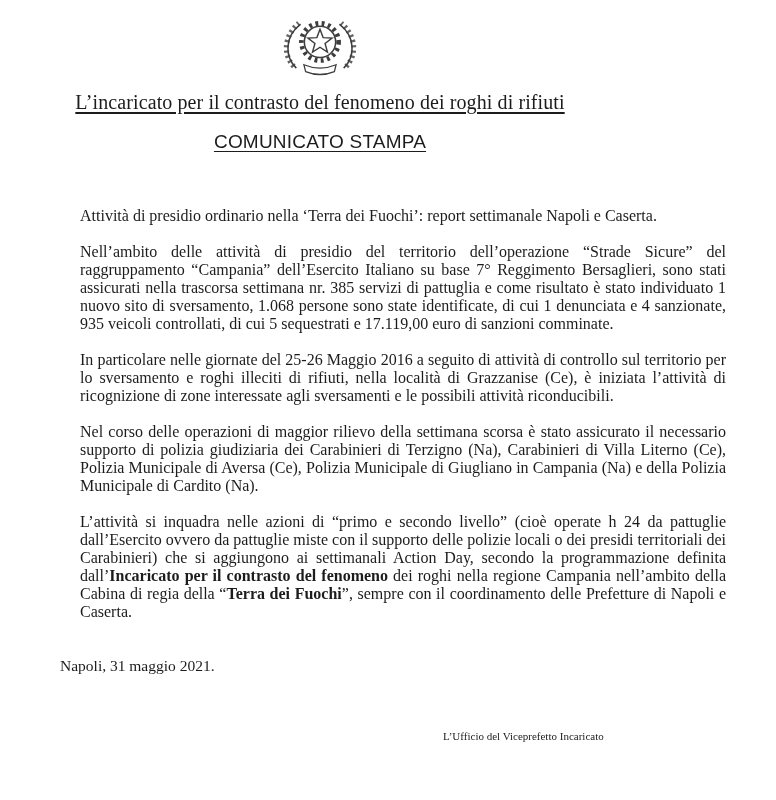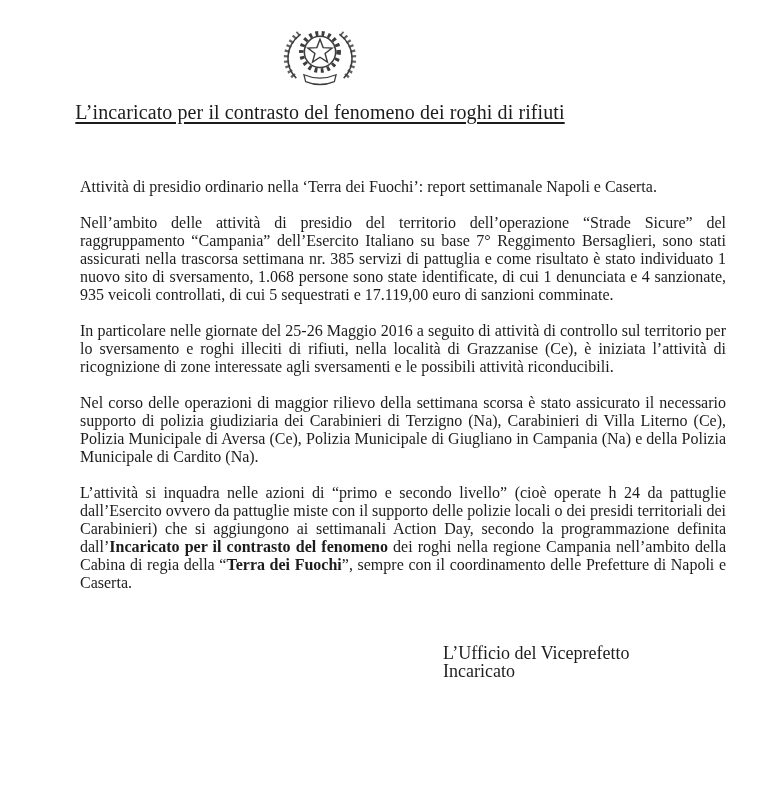"L’incaricato per il contrasto del" .page { padding-top: 24px -> 14px }
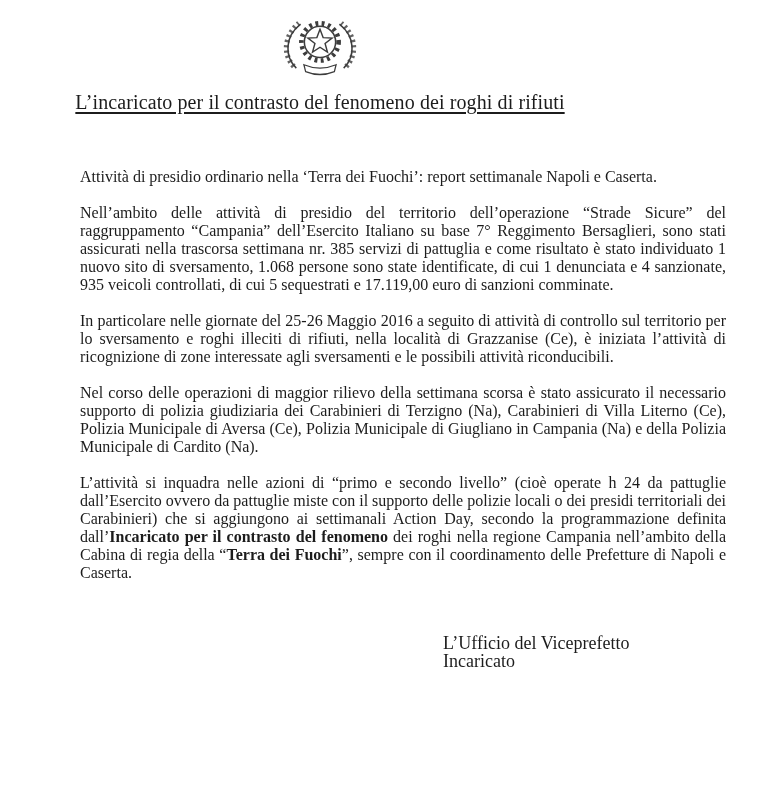"COMUNICATO STAMPA" h2.doc-subtitle { html: none -> <h2>COMUNICATO STAMPA</h2> }
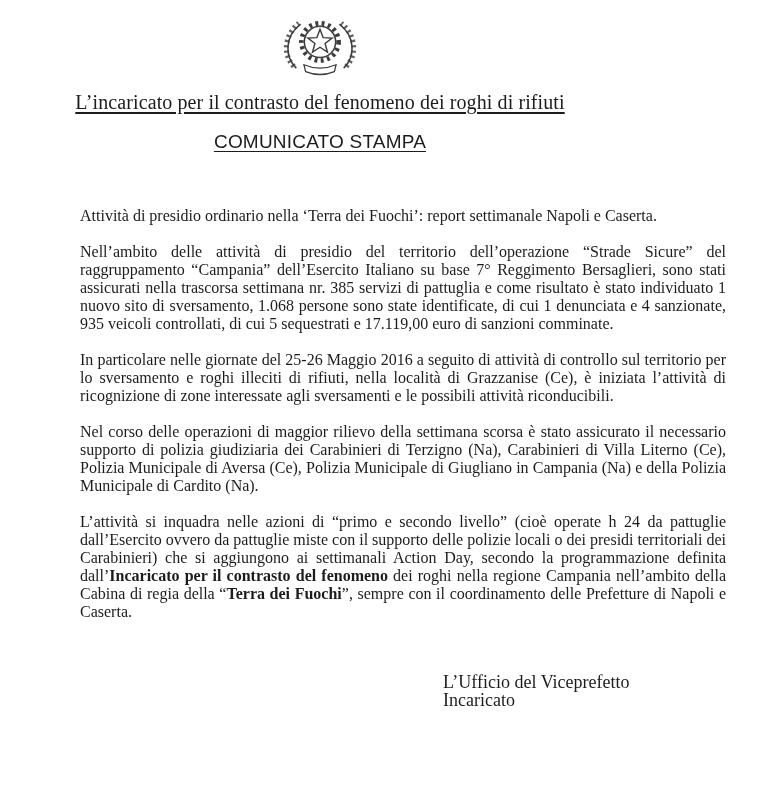"Napoli, 31 maggio 2021." p.dateline { html: none -> <p>Napoli, 31 maggio 2021.</p> }
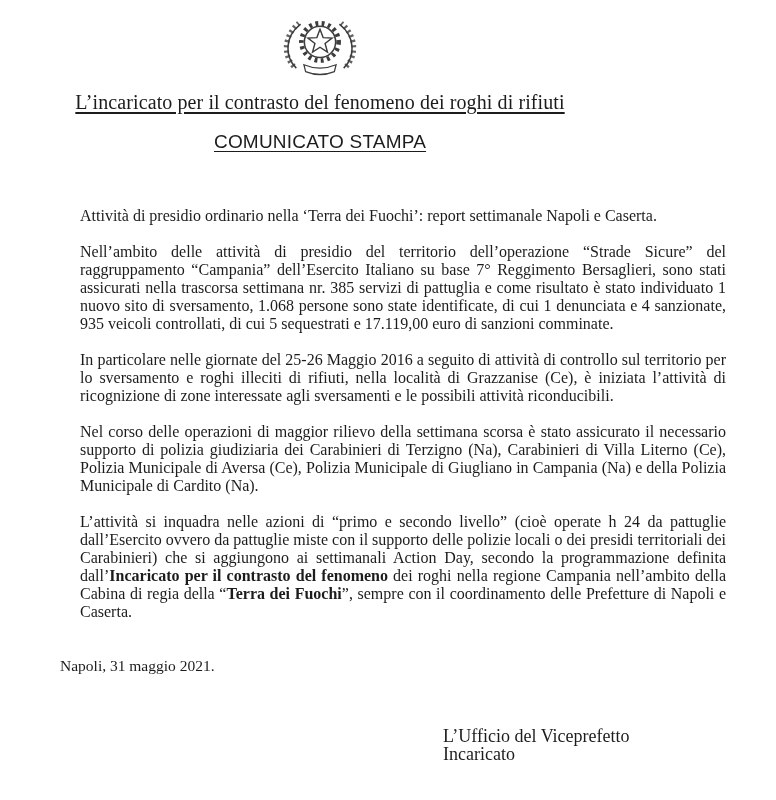"L’Ufficio del Viceprefetto Incaricato" .signature { font-size: 18px -> 11px }
